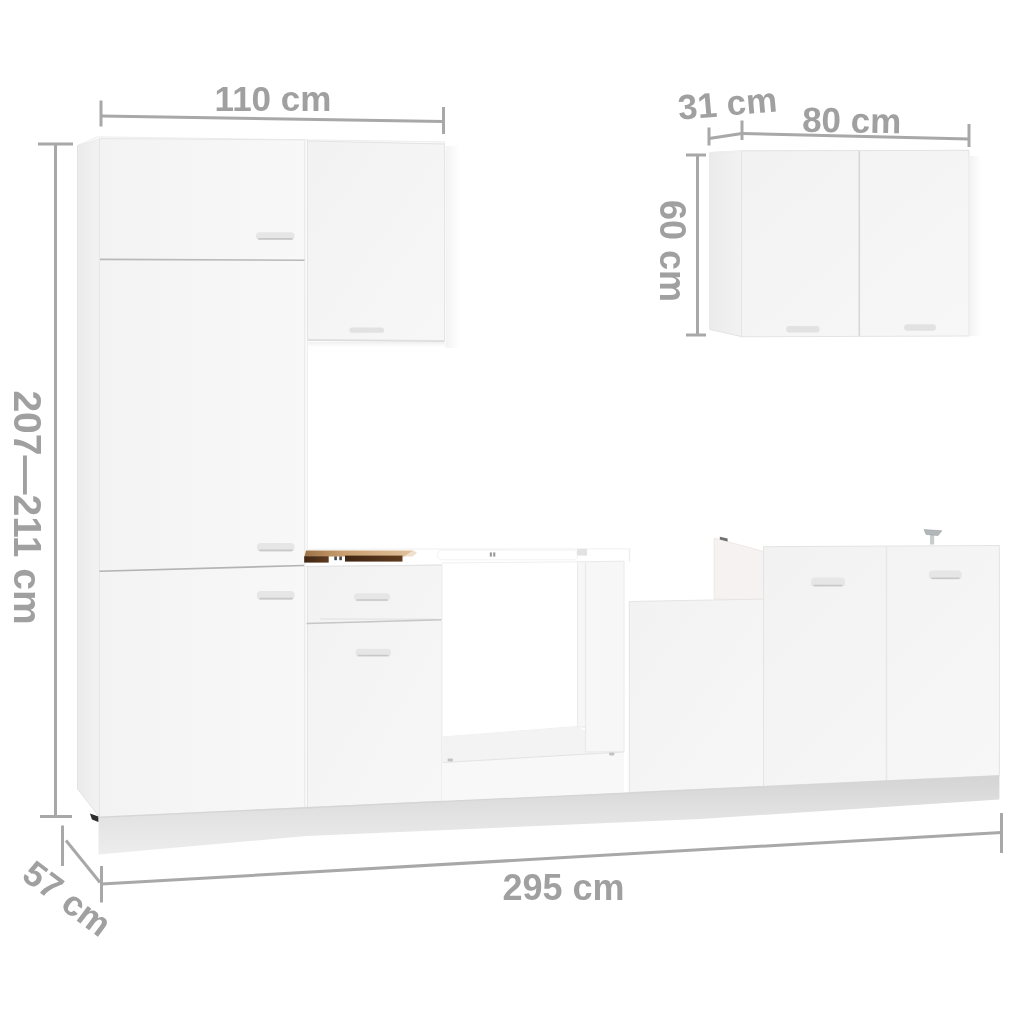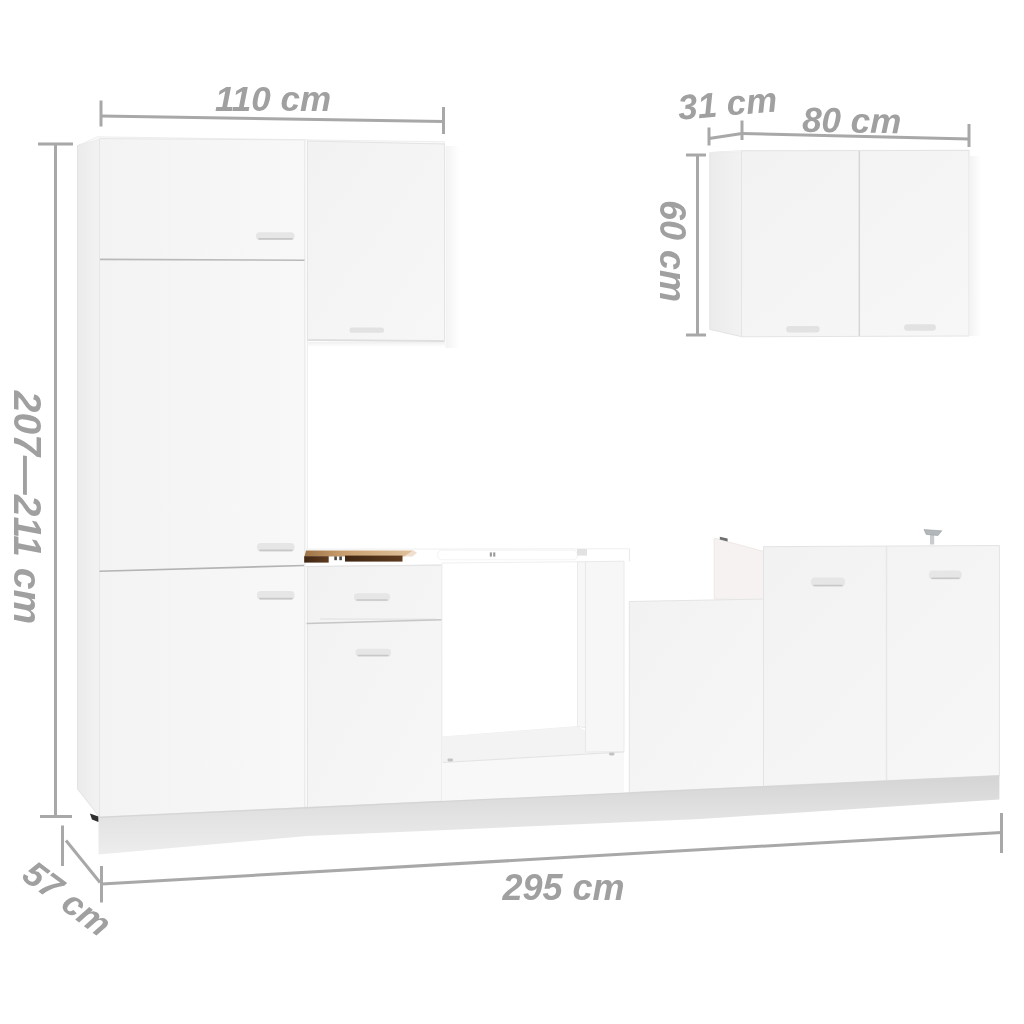"110 cm" .page { font-style: italic -> none }
